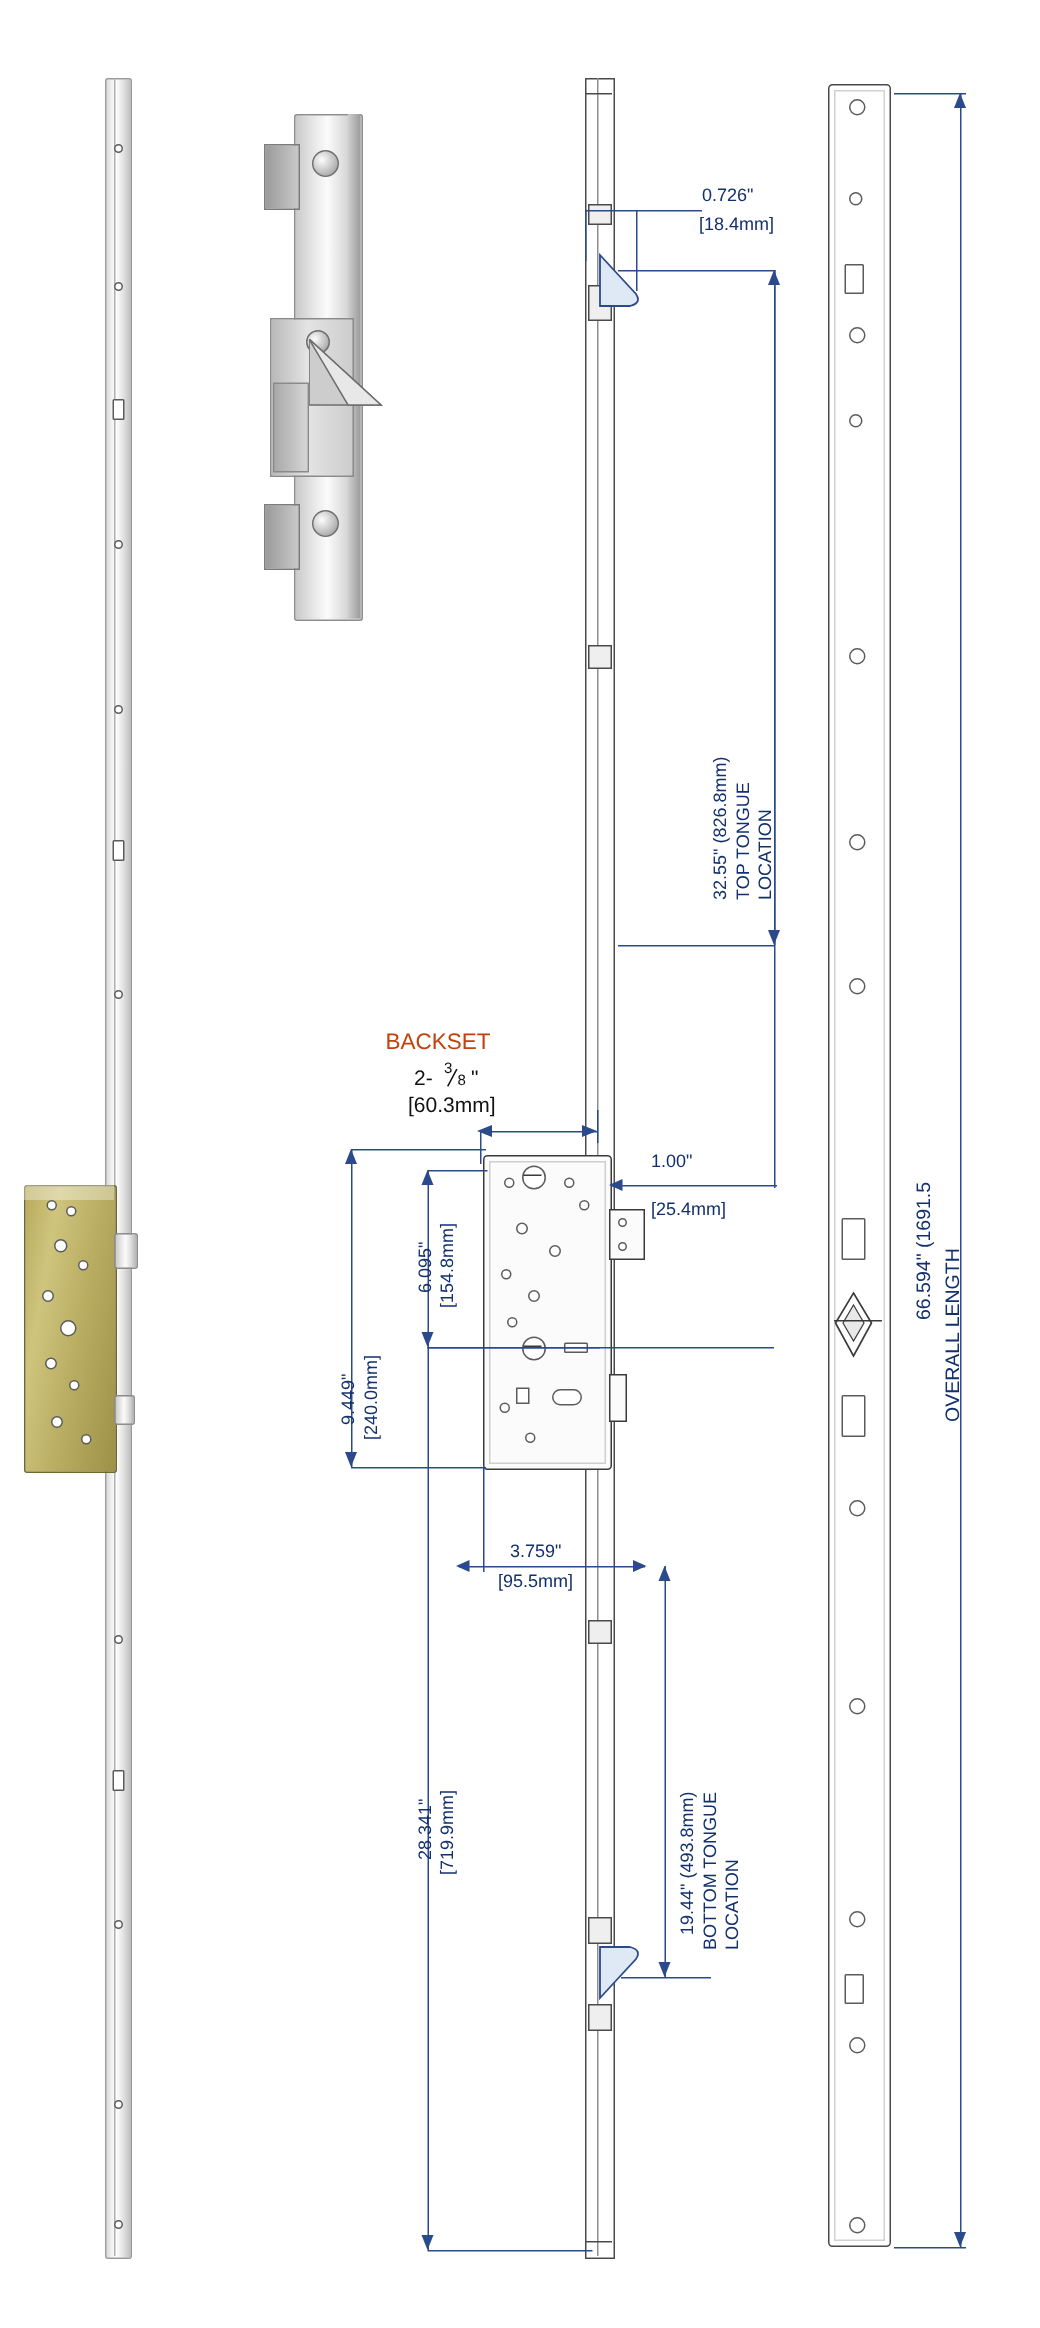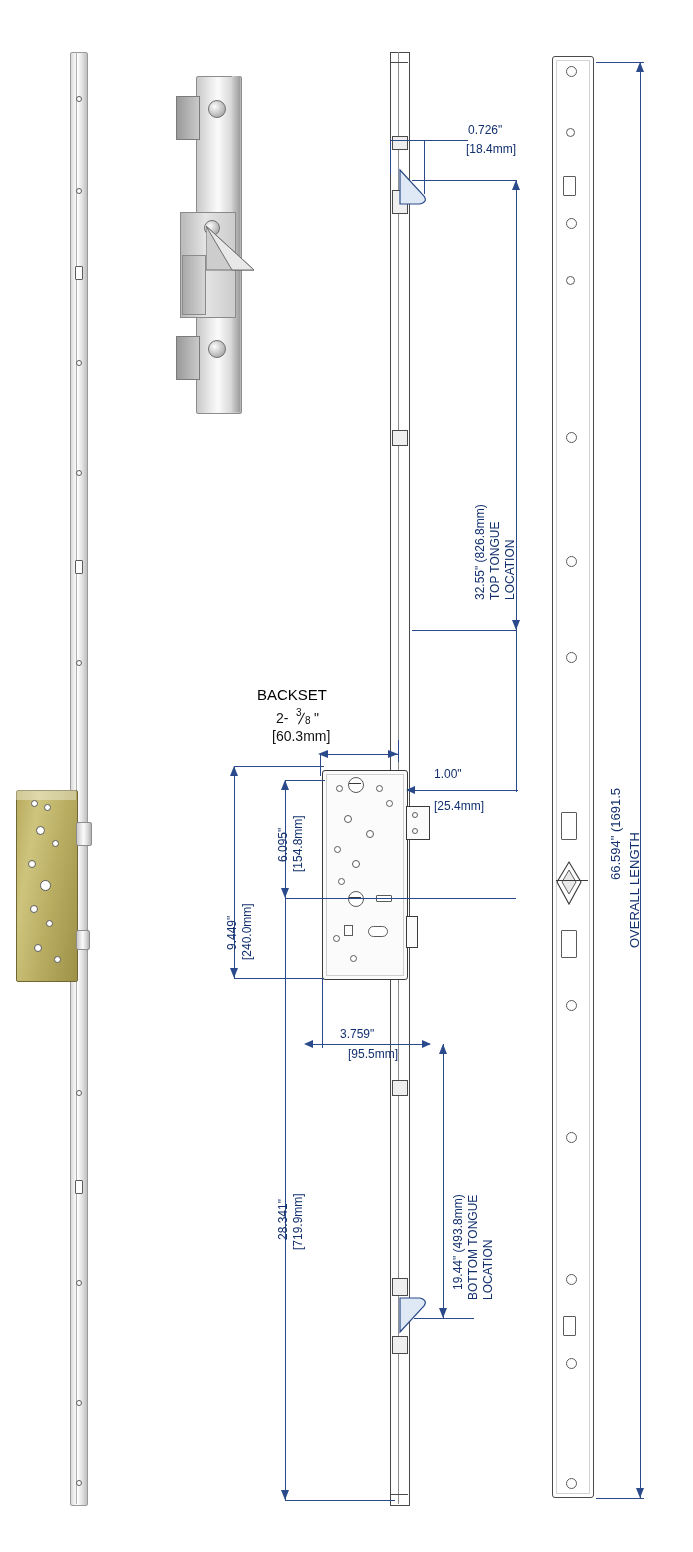"BACKSET" .blacktext { color: #000000 -> #c2410c }
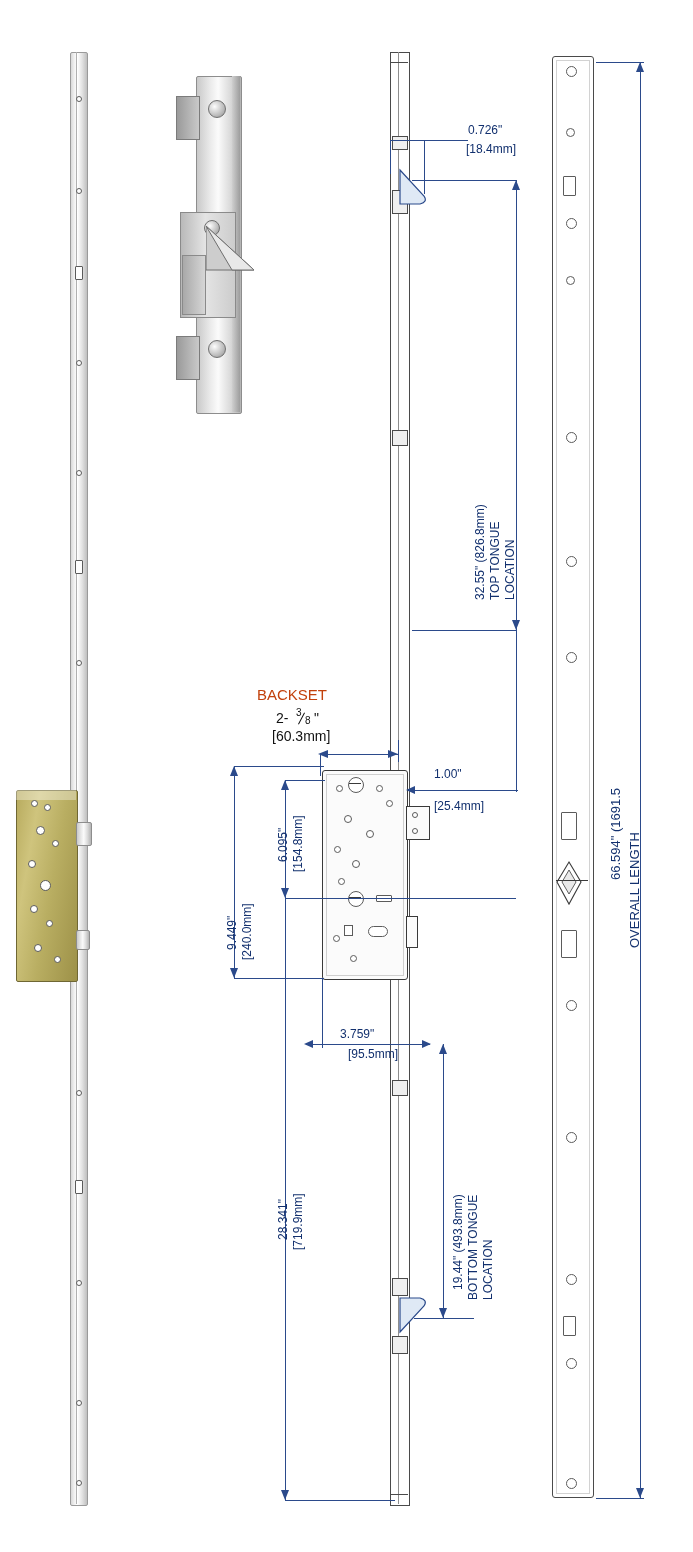"[95.5mm]" div.dimtext { left: 348px -> 332px }
